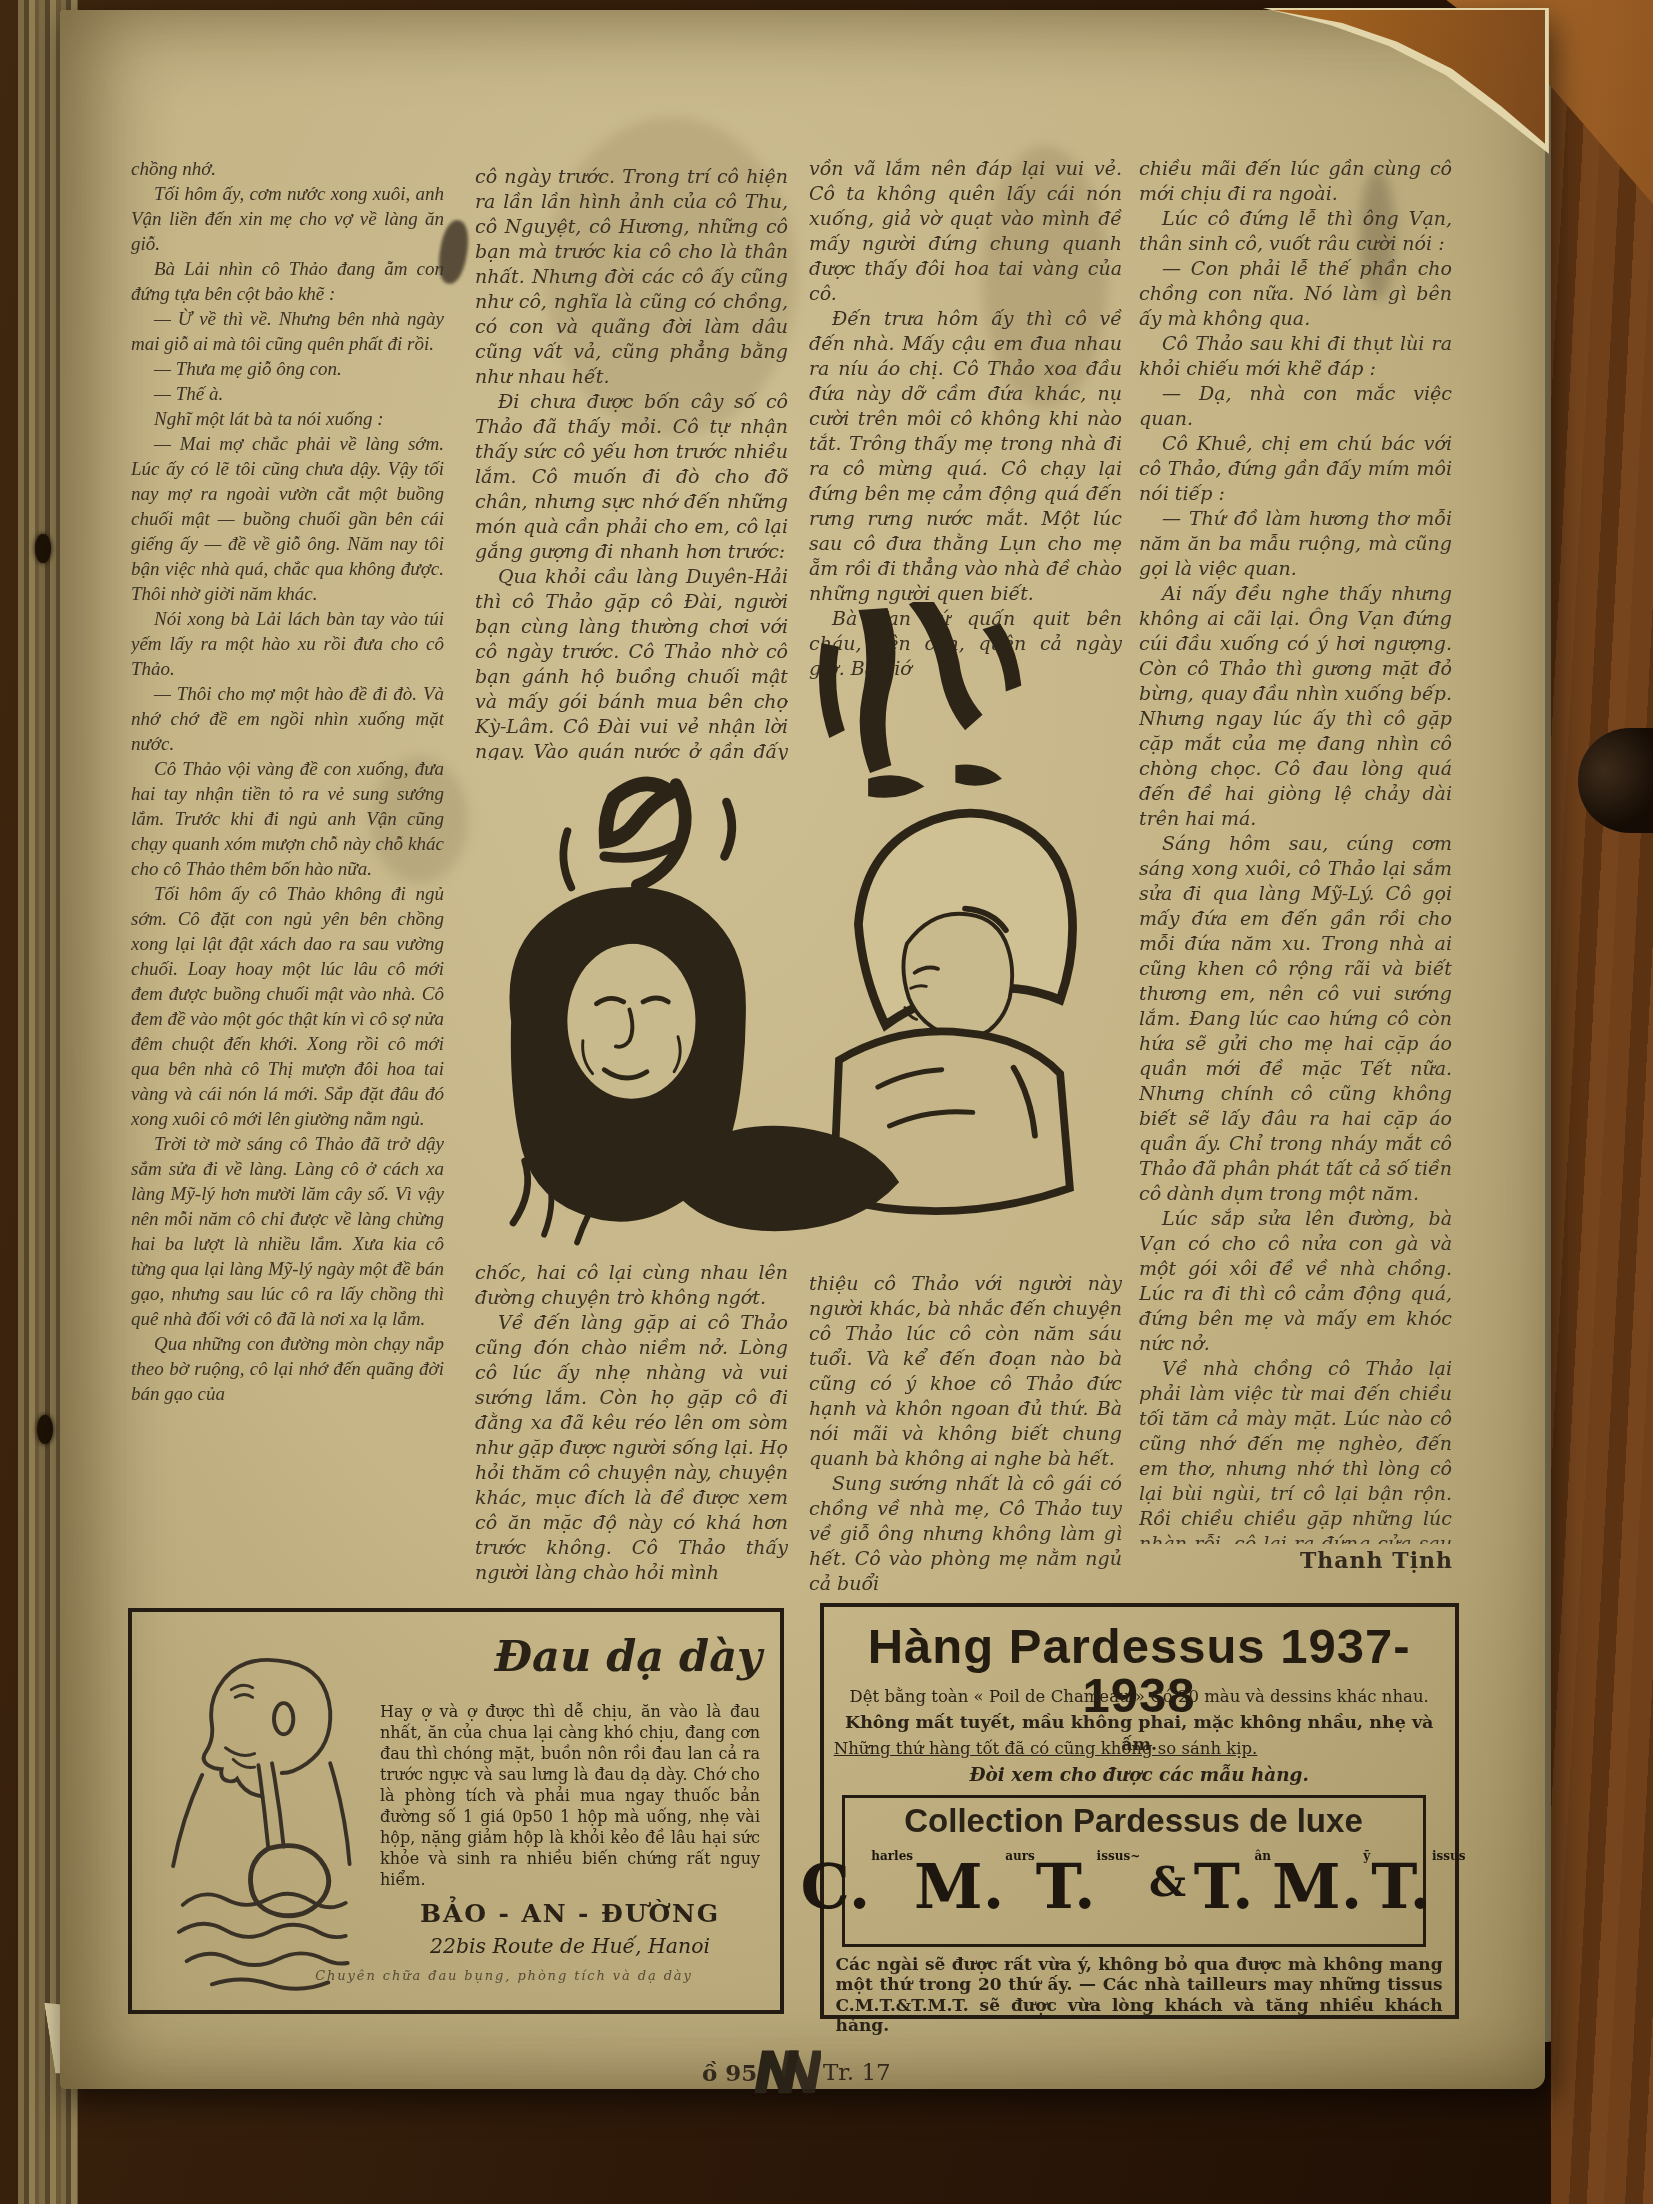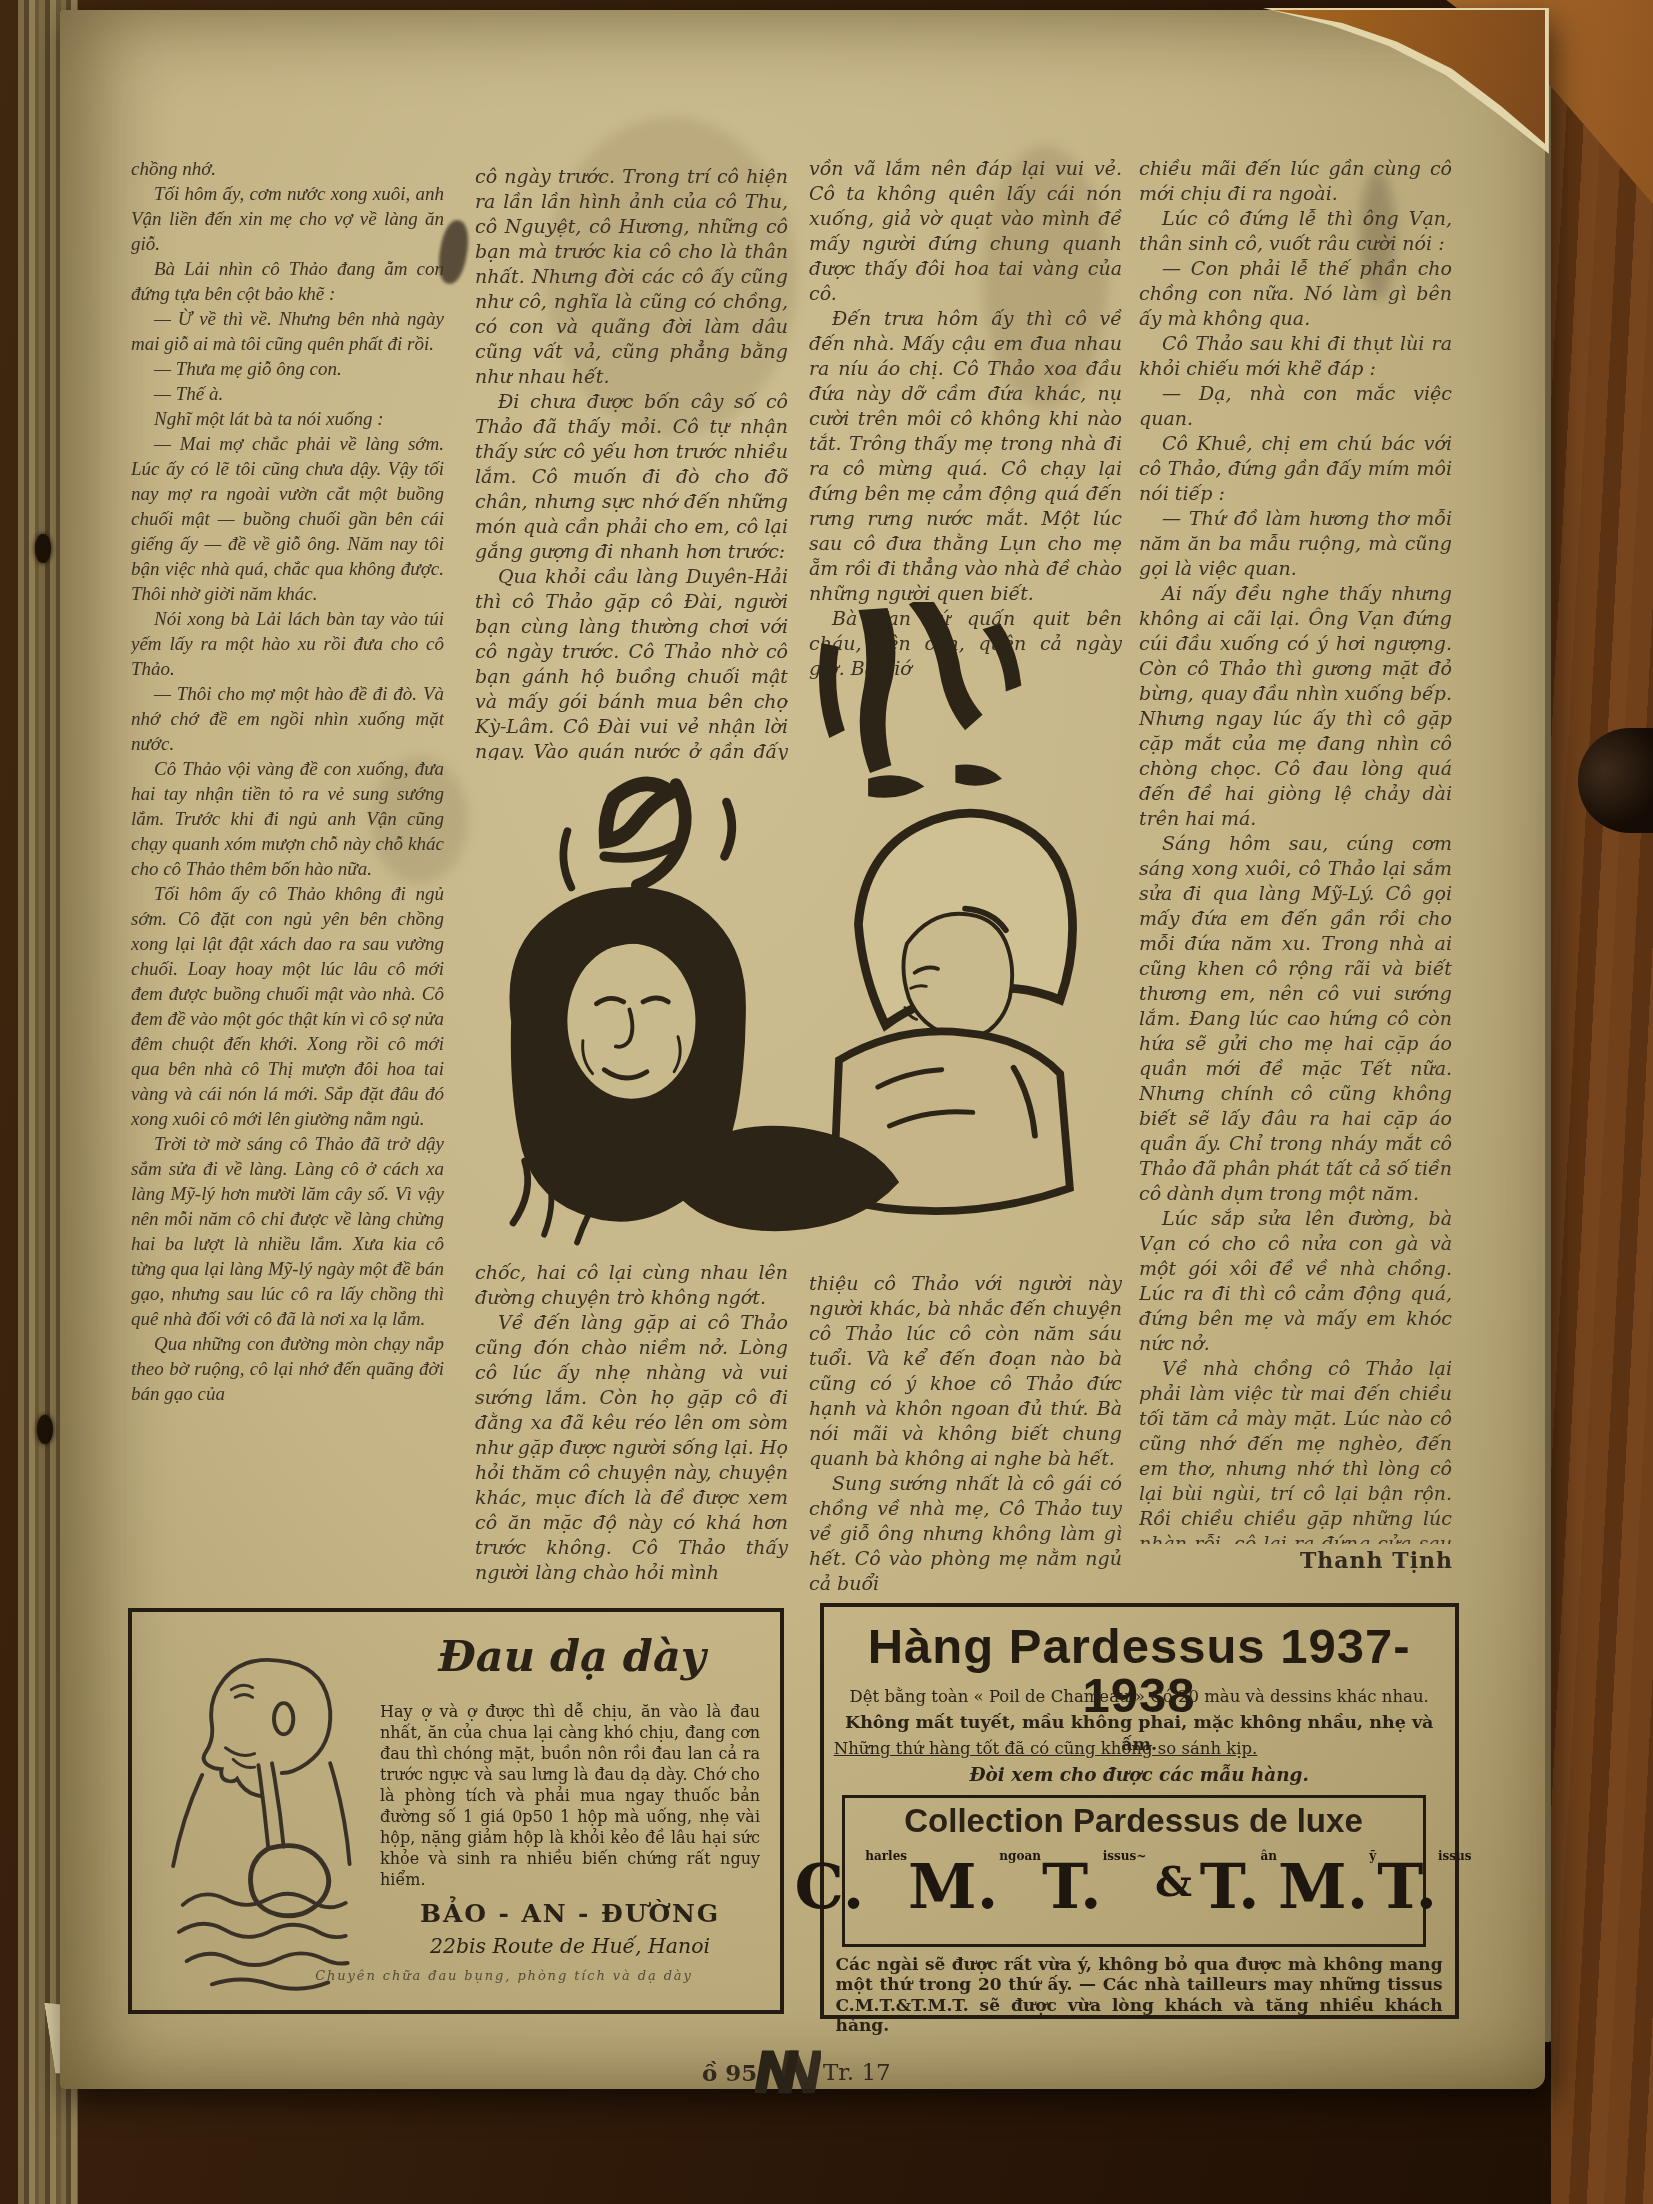"Đau dạ dày" .ds-title { text-align: center -> right }
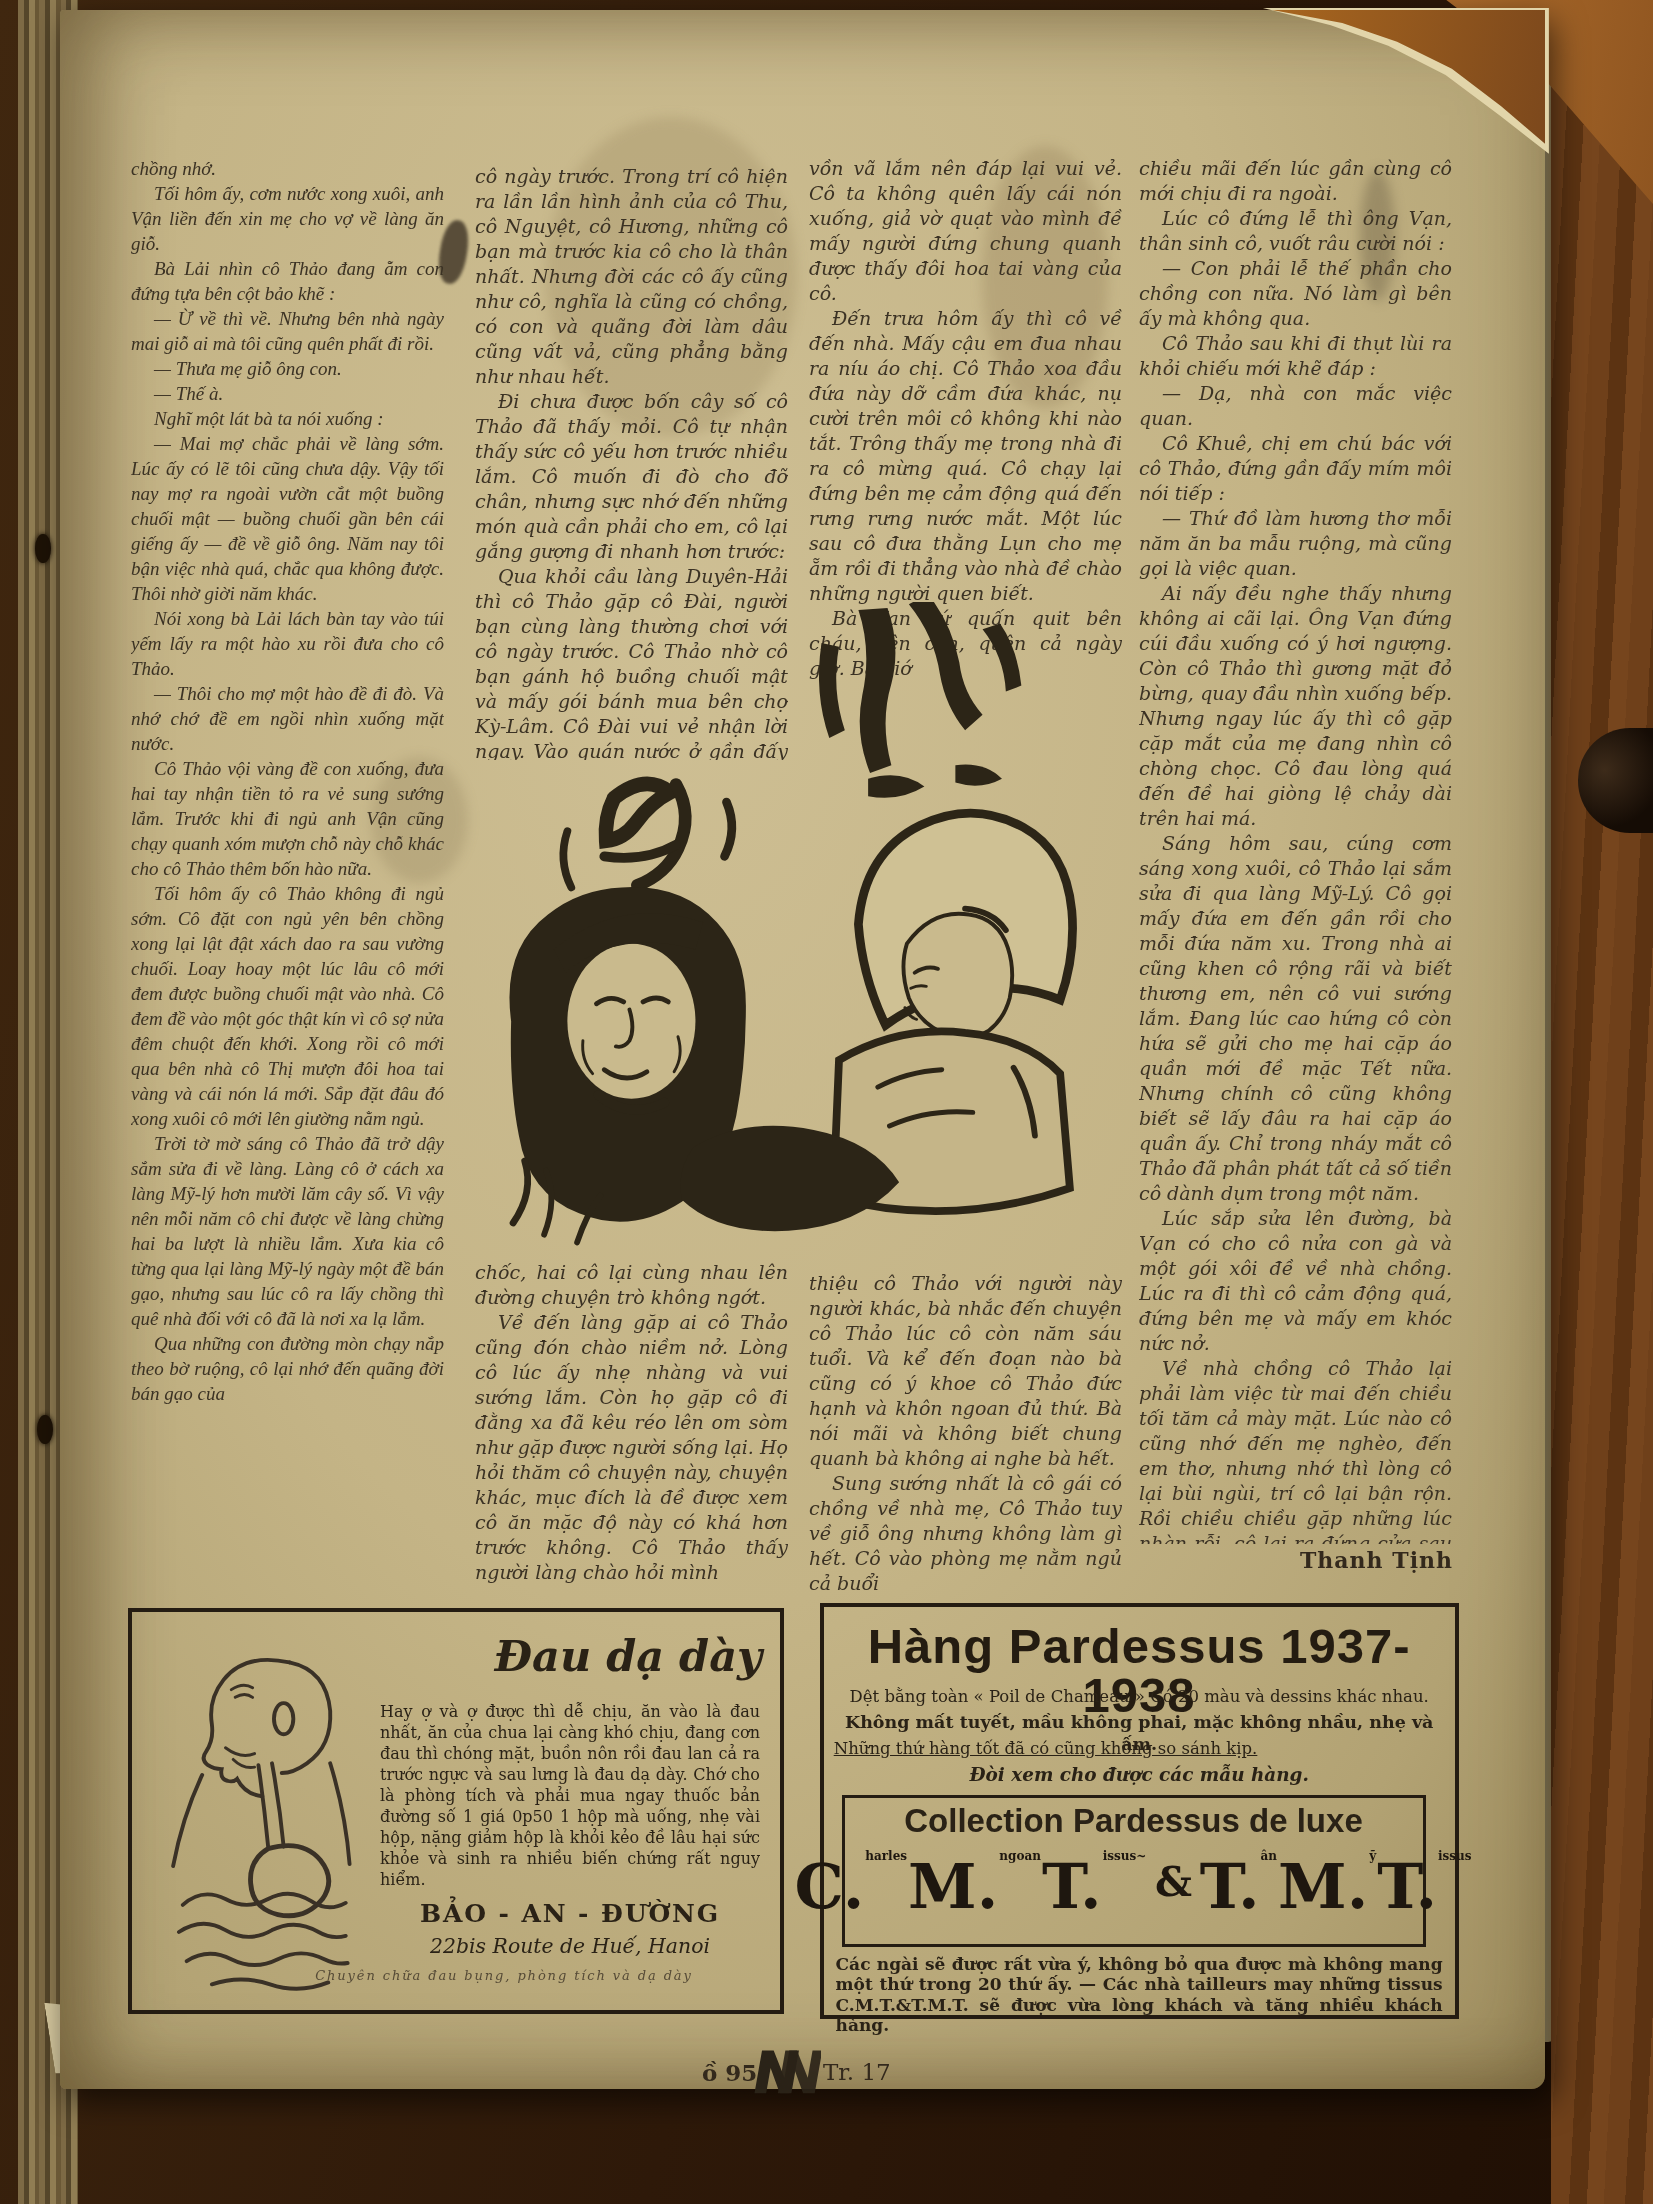"ngoan" span.small { text: ngoan -> aurs }
